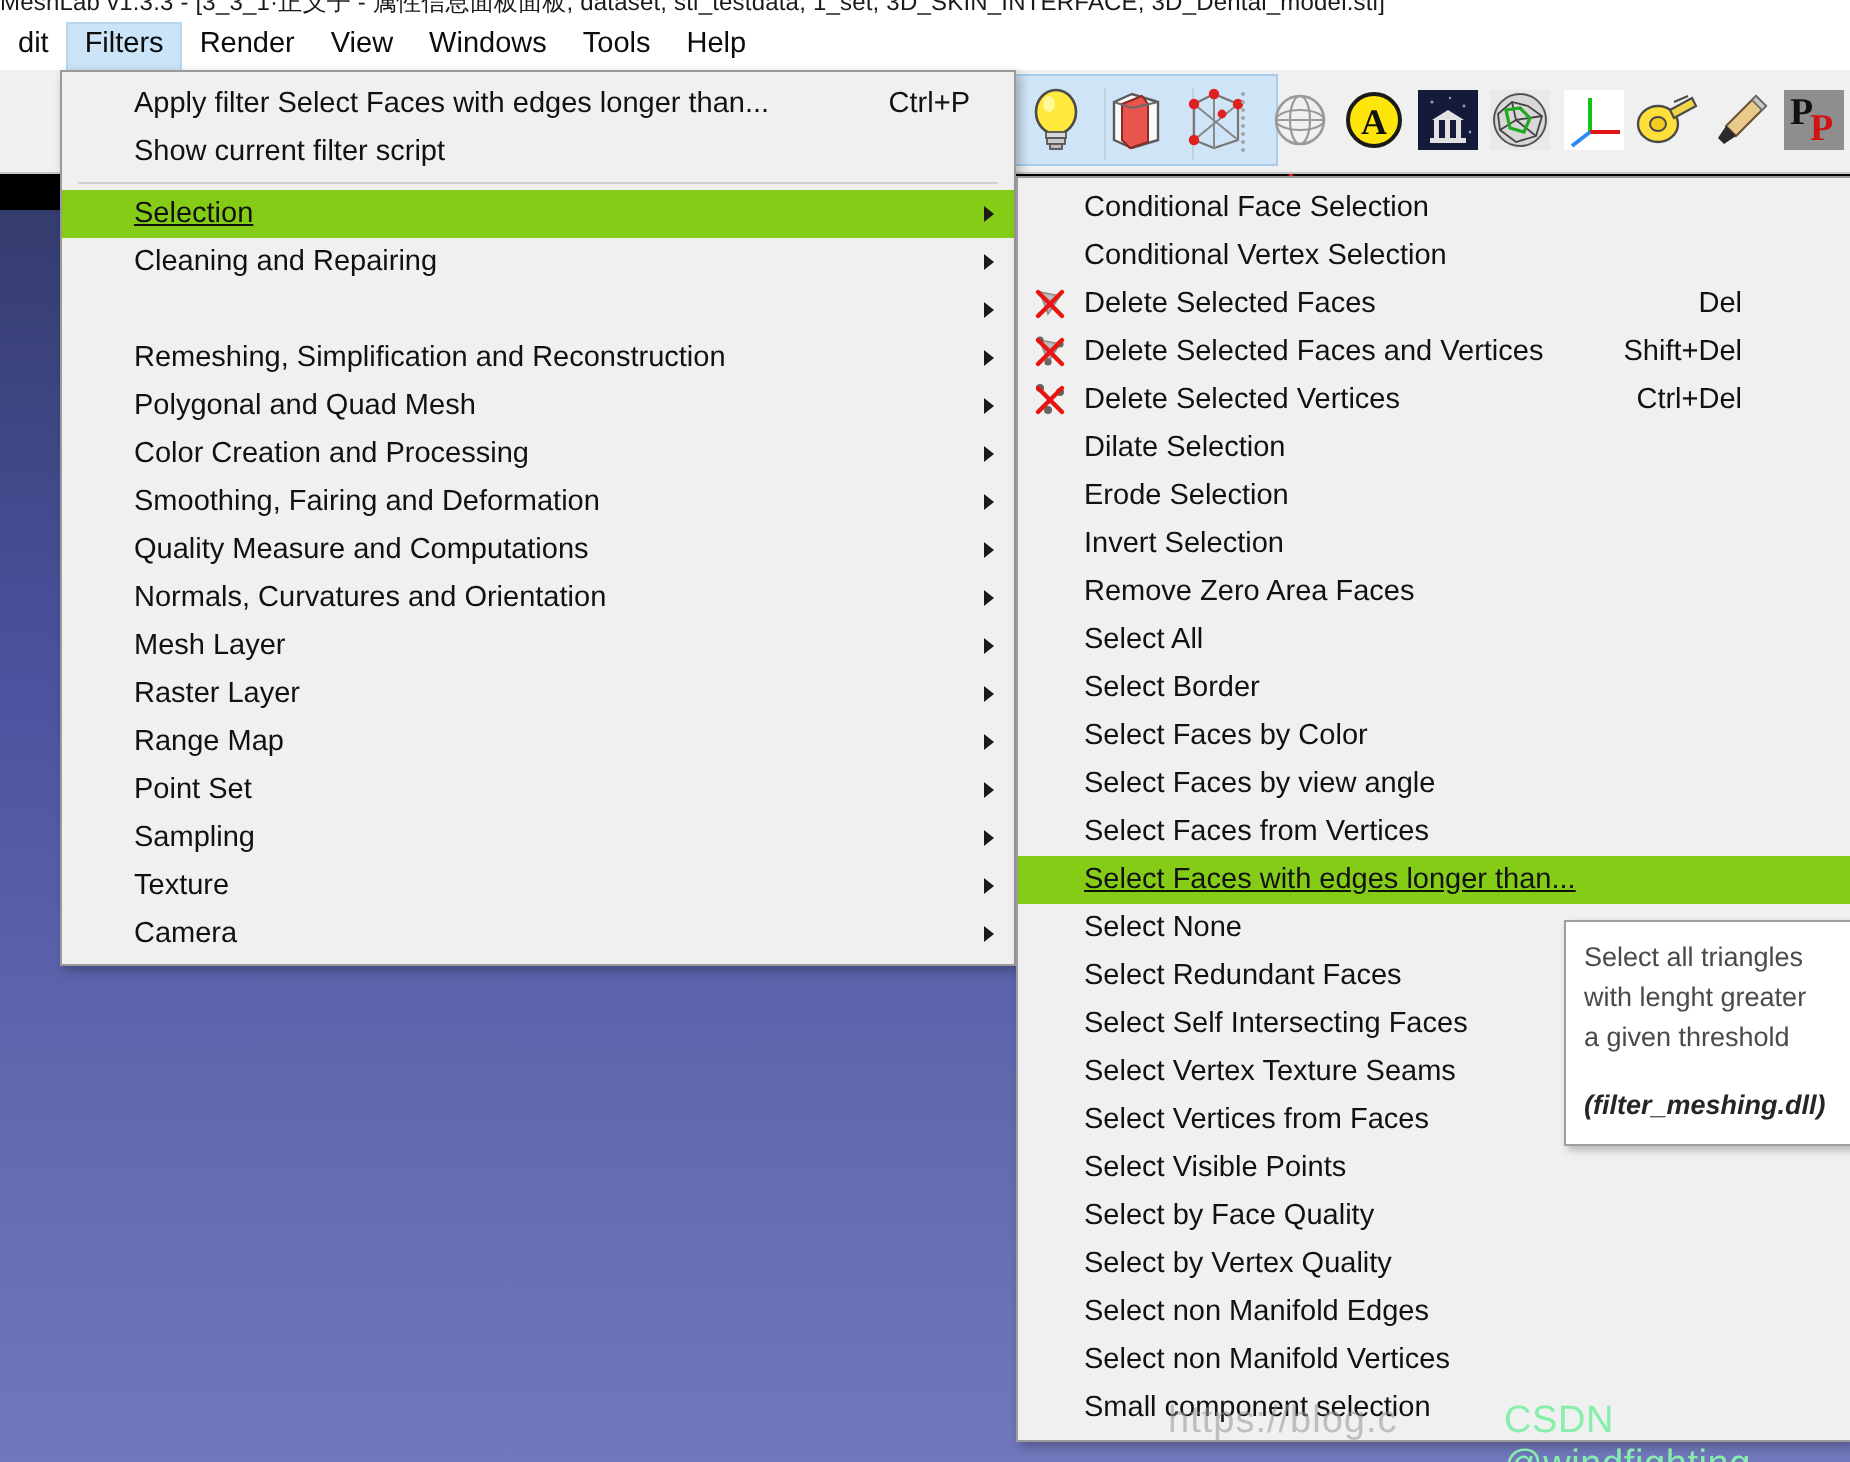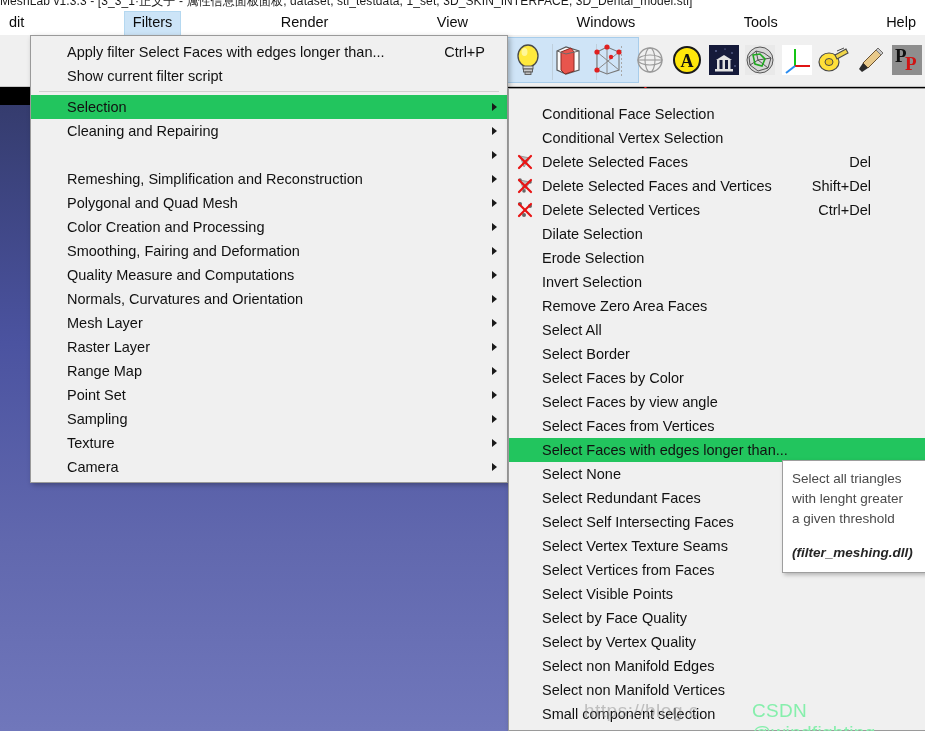"dit" .menubar { justify-content: space-between -> none }
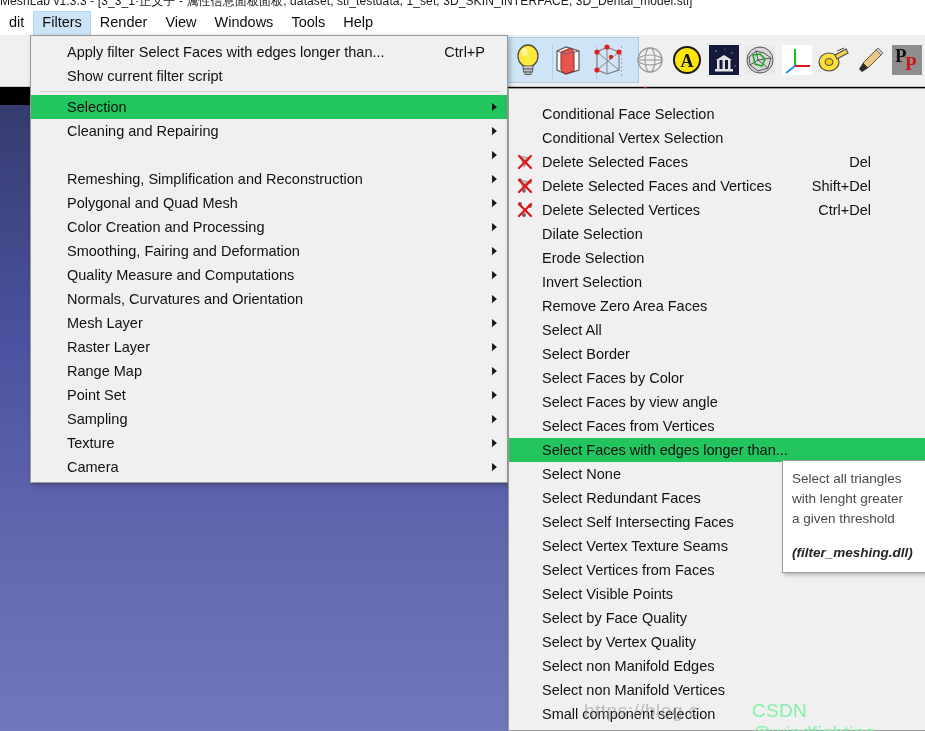"Selection" .mrow.hl { background: #22c55e -> #84cc16; text-decoration: none -> underline }
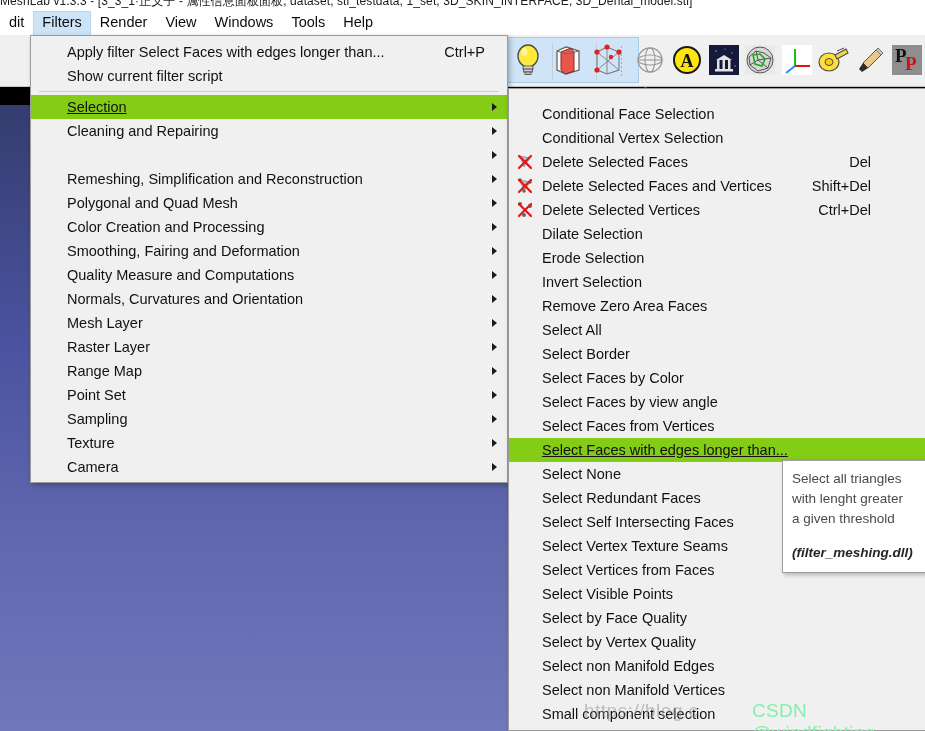"Conditional Face Selection" #selection-menu { padding: 13px 0 4px 0 -> 3px 0 4px 0 }
